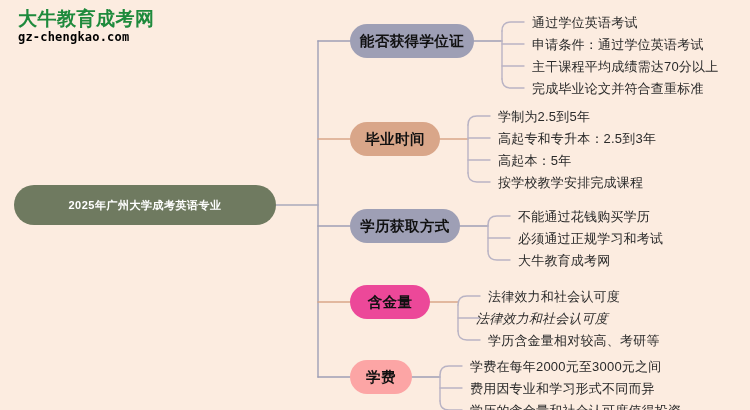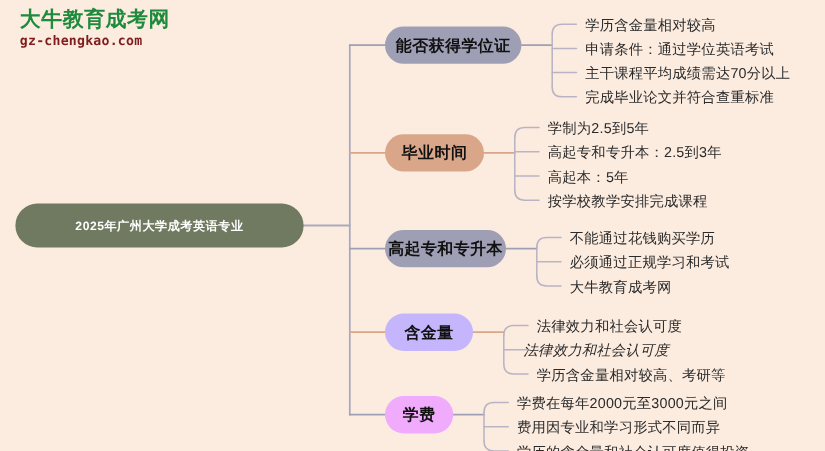"学历含金量相对较高" div.leaf { text: 学历含金量相对较高 -> 通过学位英语考试 }
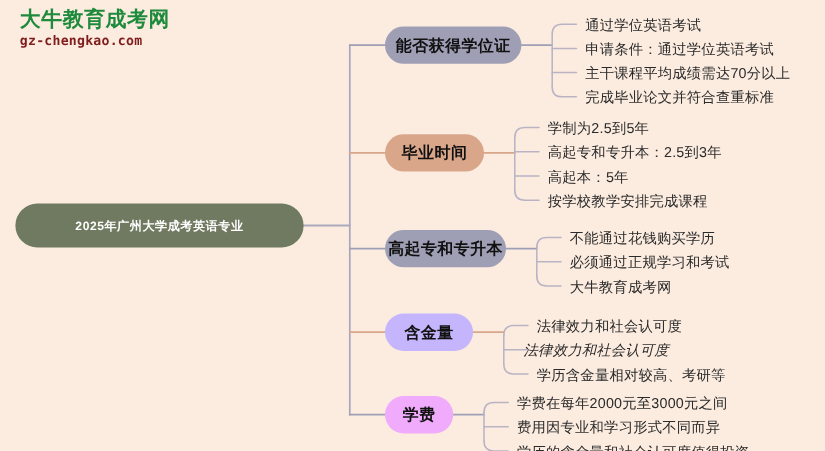"gz-chengkao.com" .brand-url { color: #7f1d1d -> #000000 }
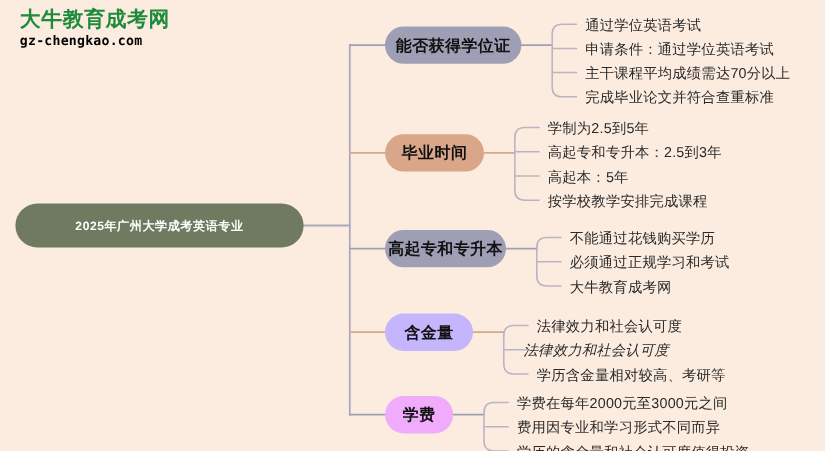"高起专和专升本" div.node { text: 高起专和专升本 -> 学历获取方式 }
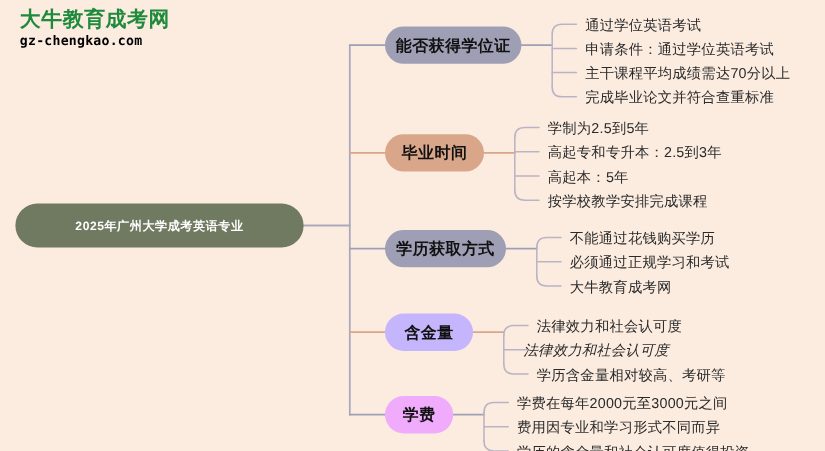"含金量" div.node { background: #c4b5fd -> #ec4899 }
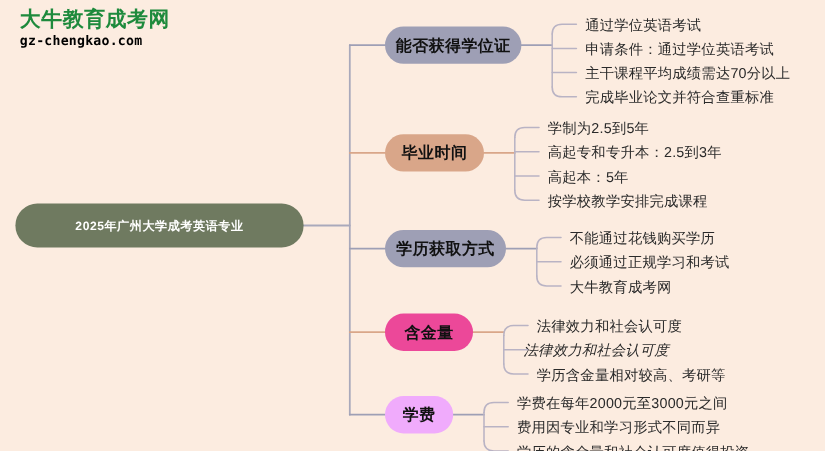"学费" div.node { background: #f0abfc -> #fca5a5 }
